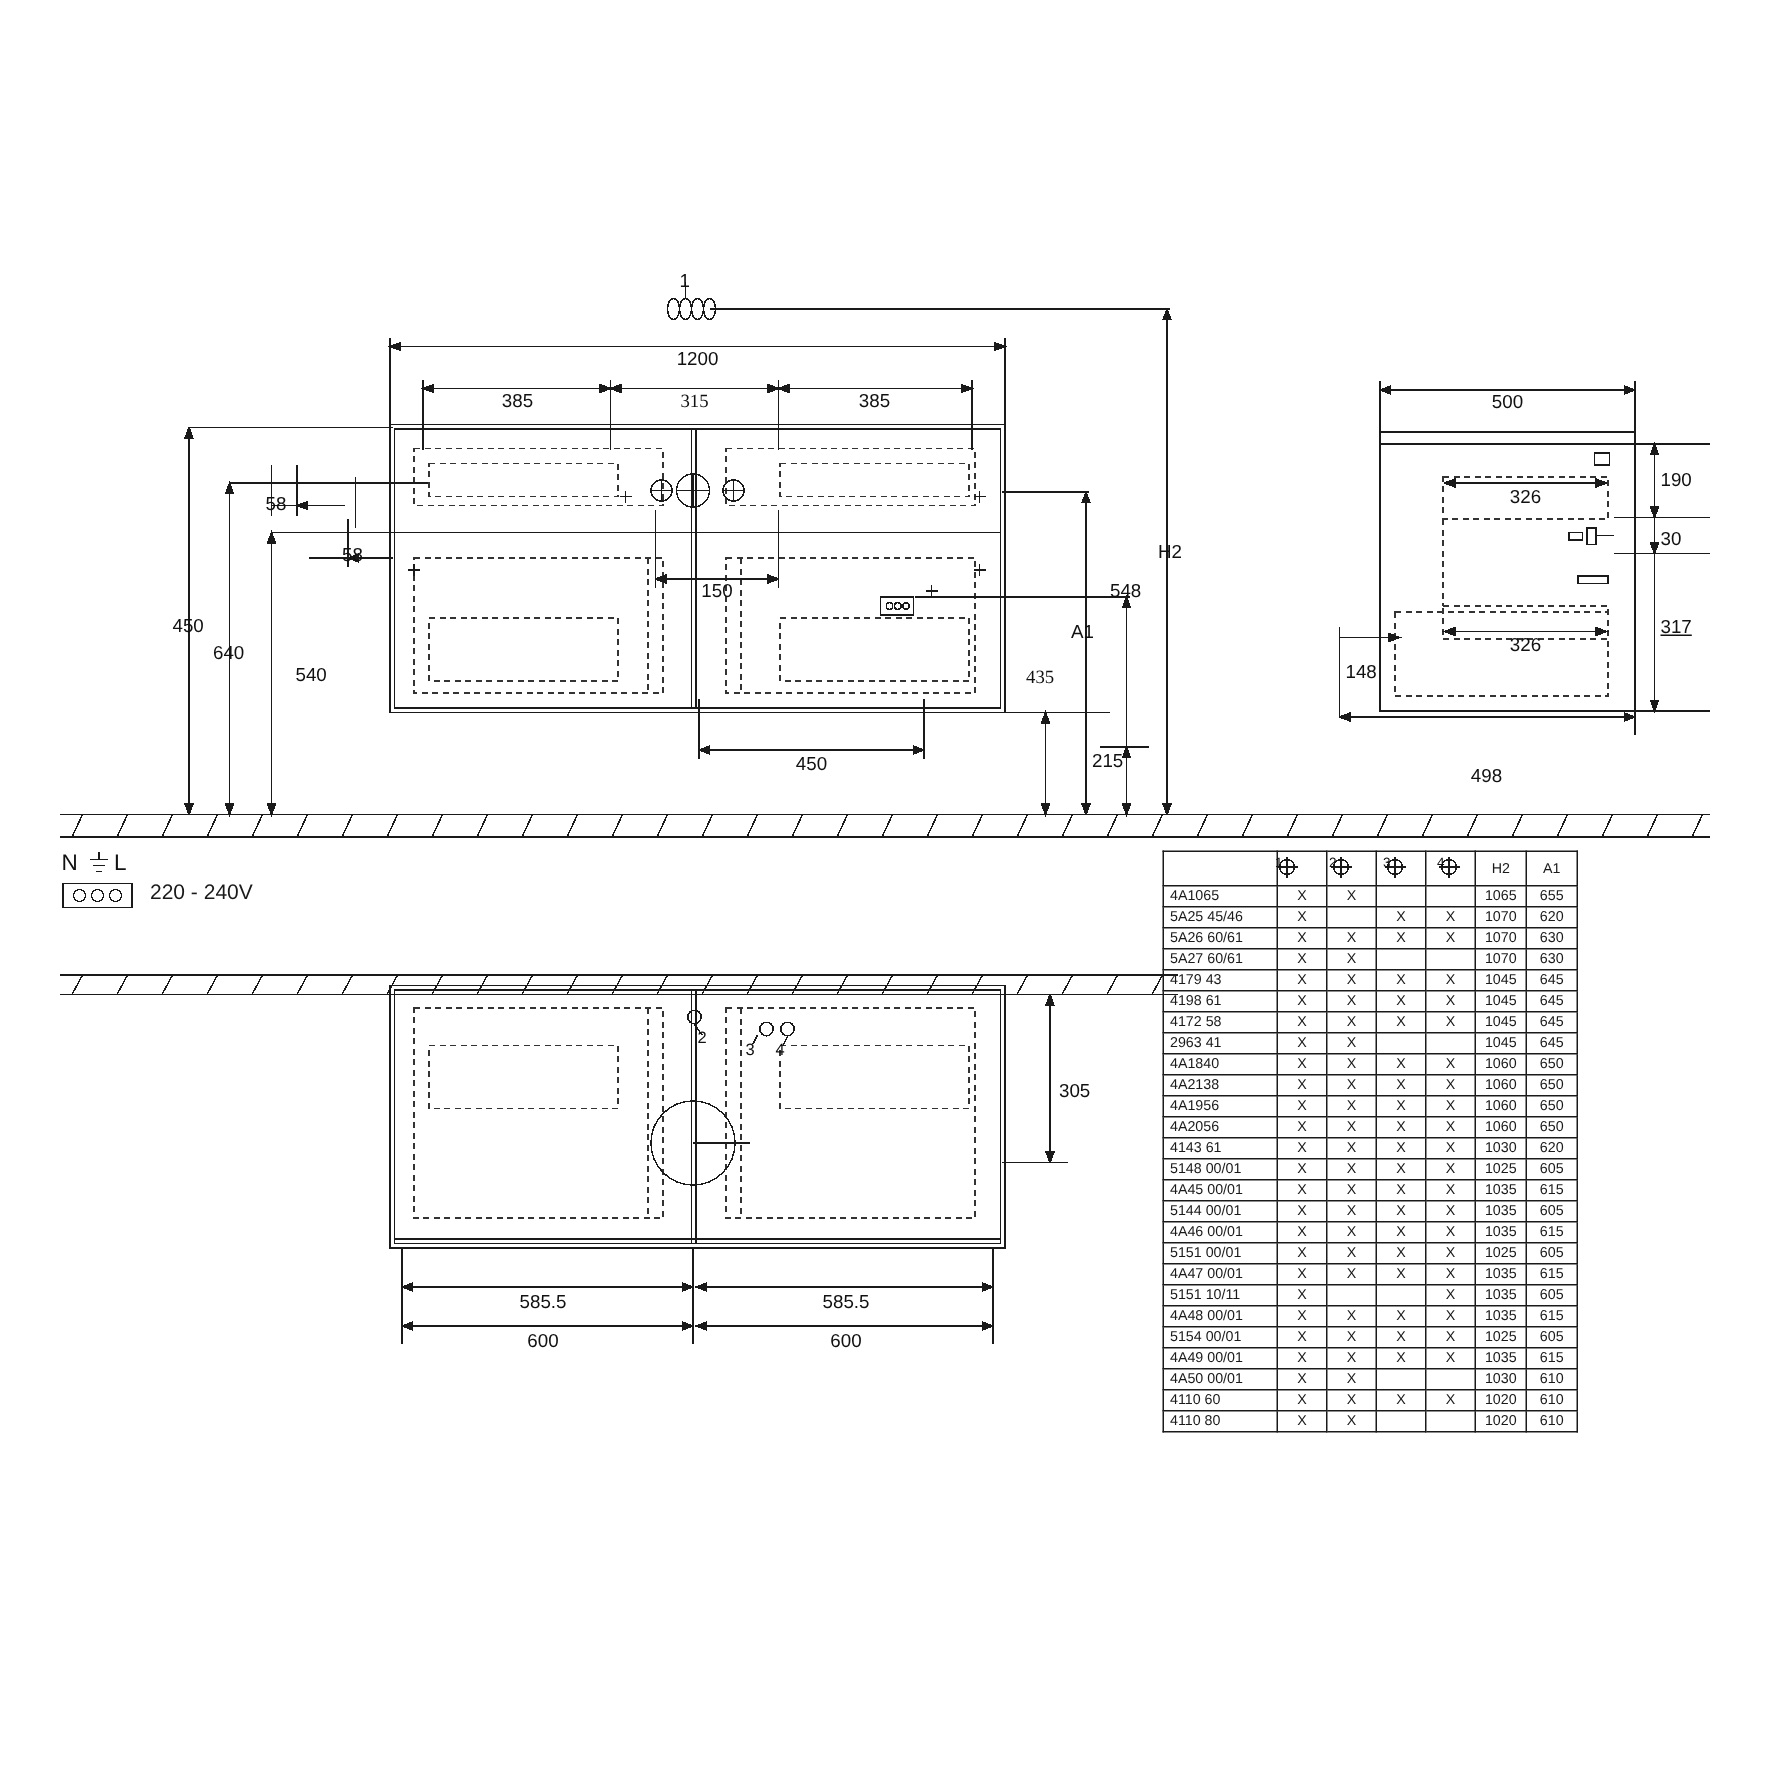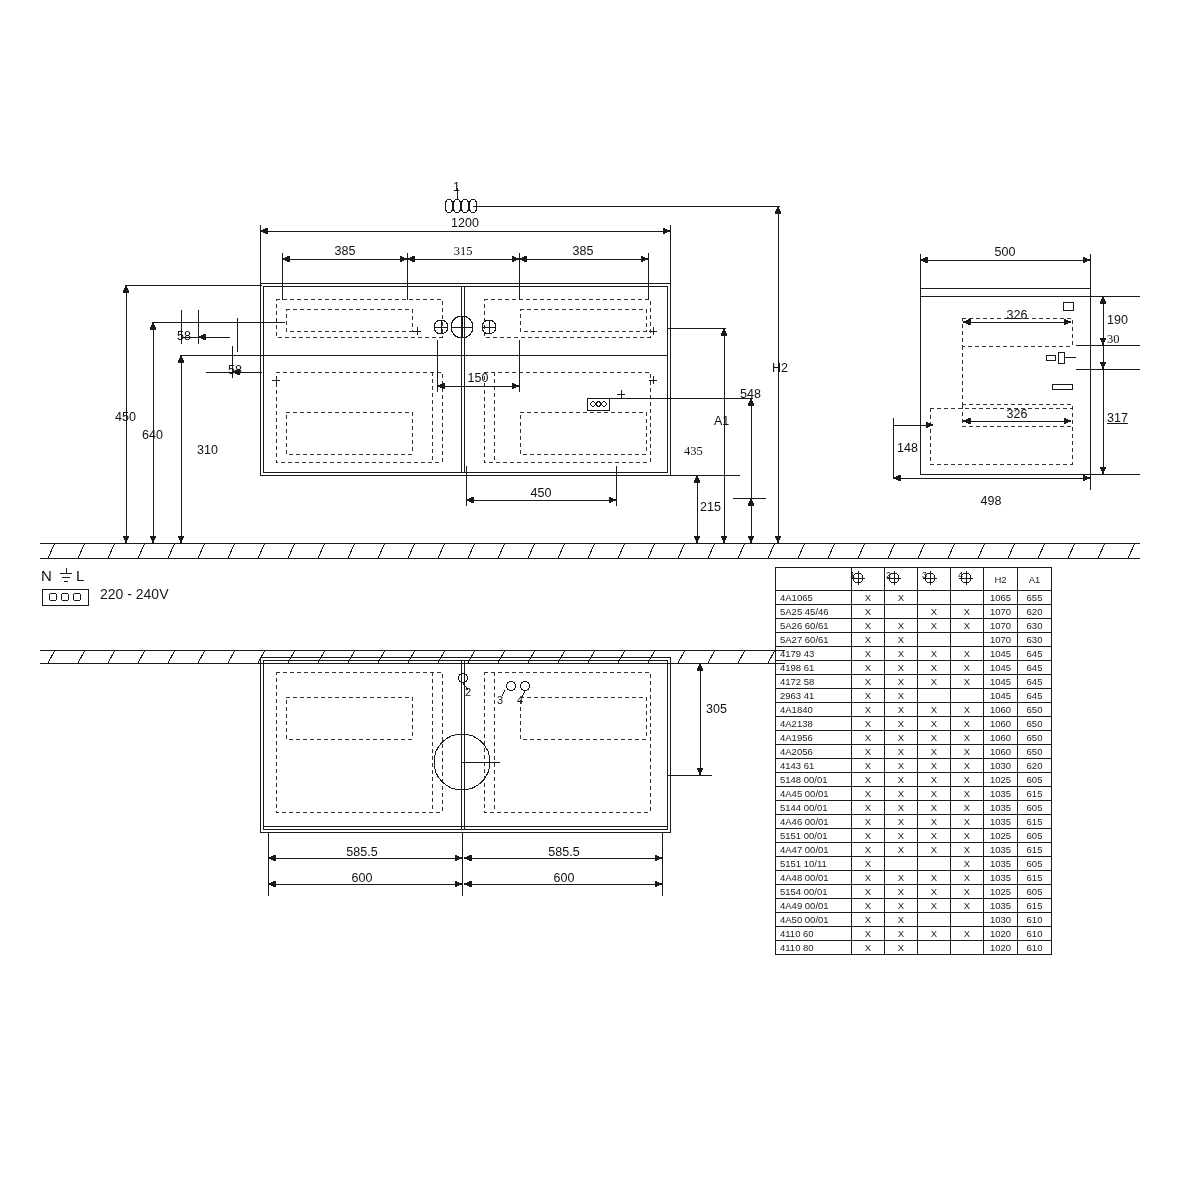"1200" .lbl.c { margin-top: none -> 16px }
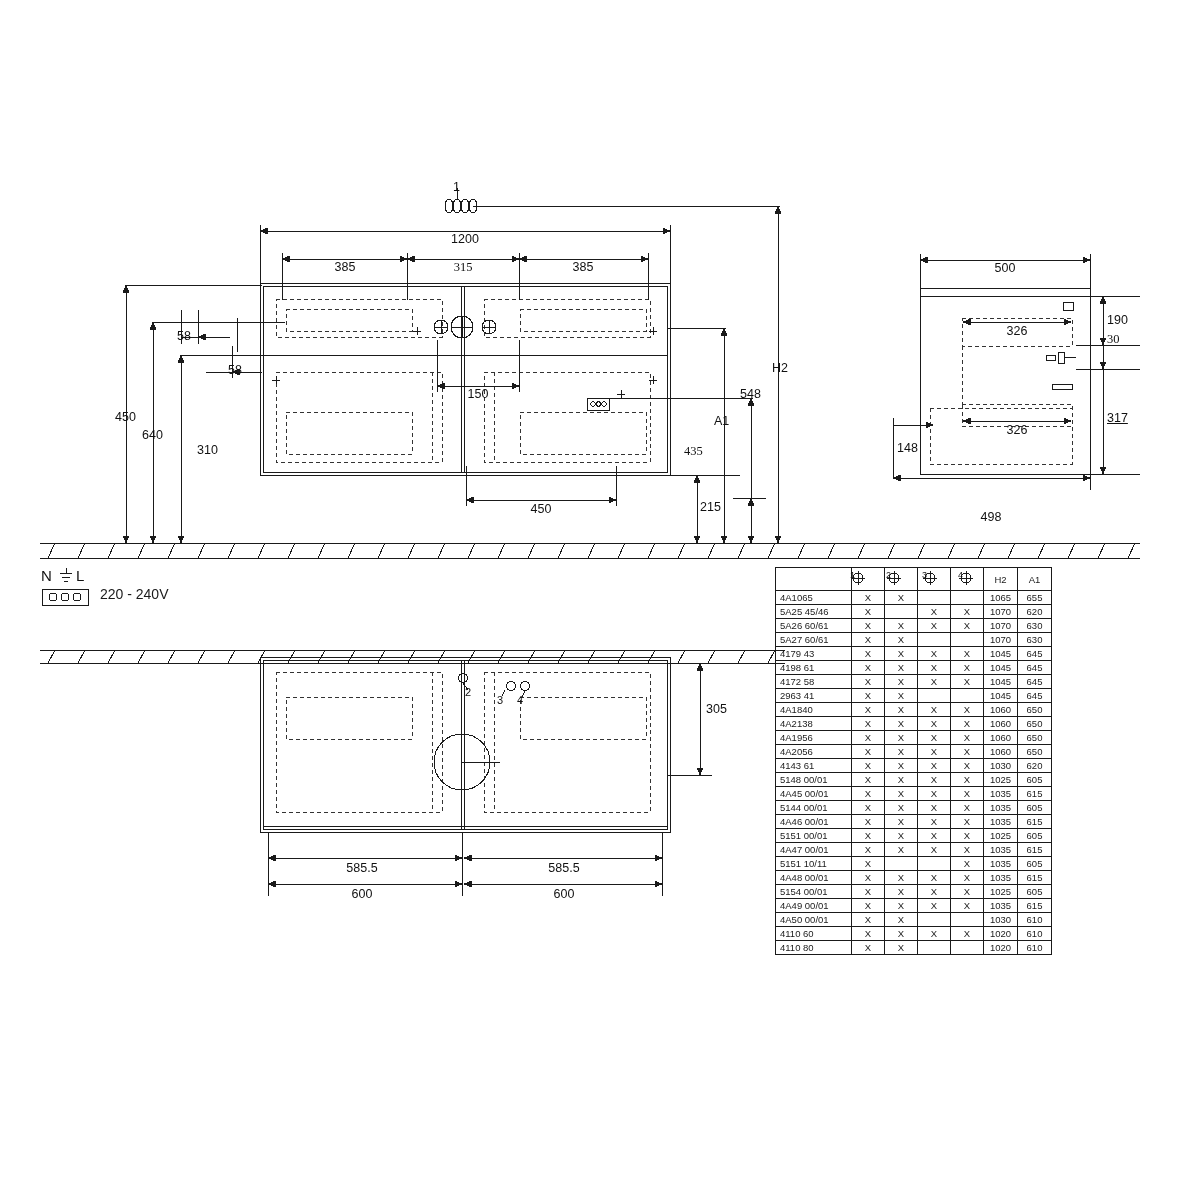"30" div.lbl { font-family: Liberation Serif, serif -> none; top: 332px -> 352px }
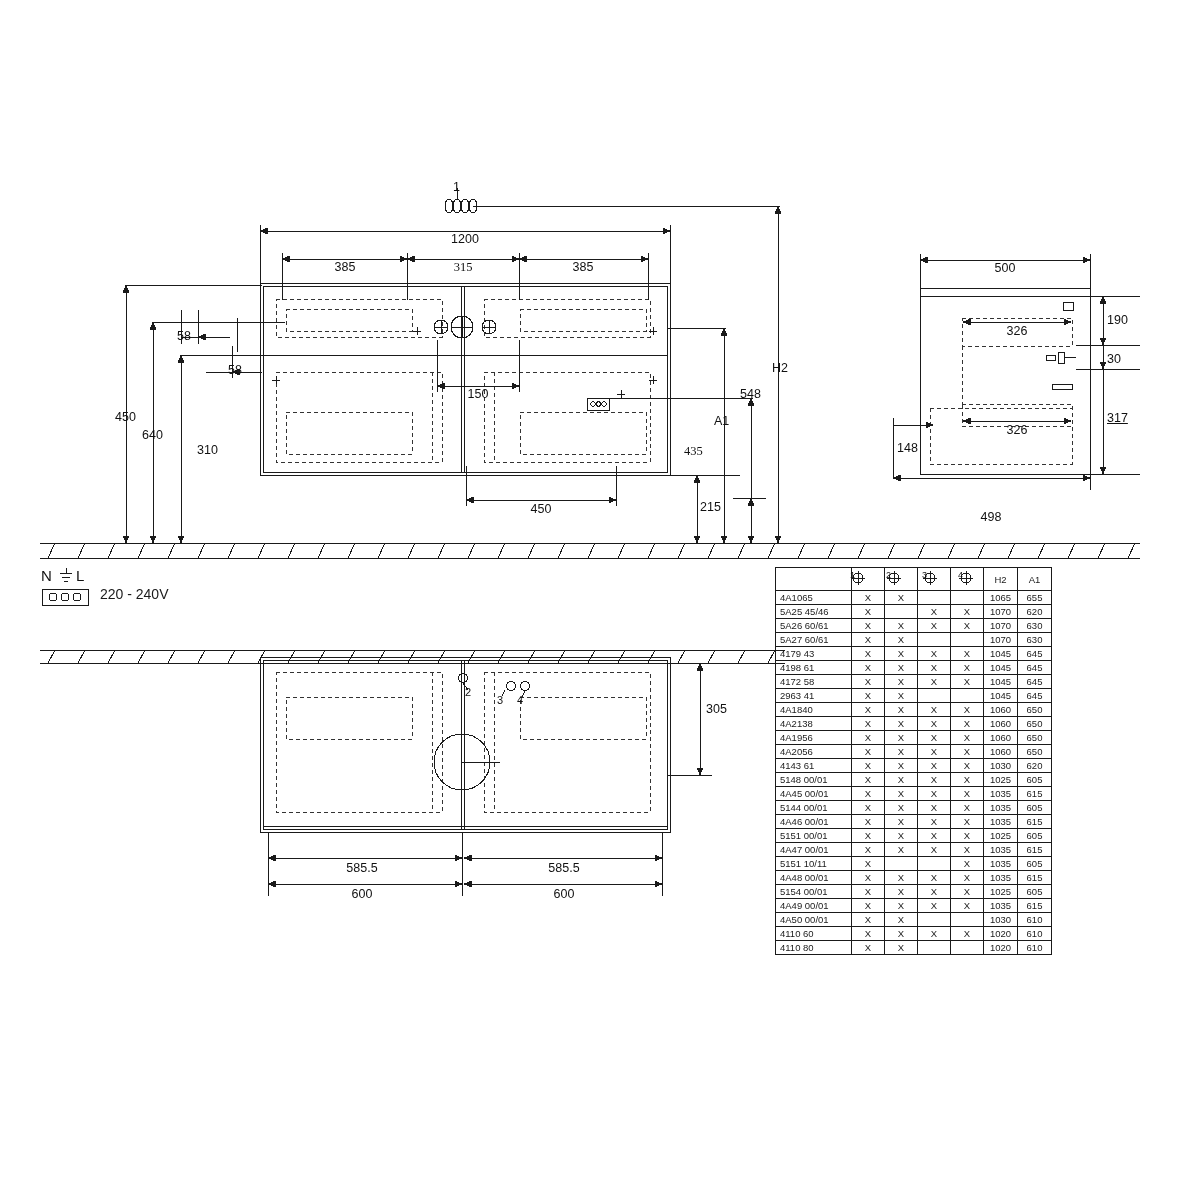"310" div.lbl { text: 310 -> 540 }
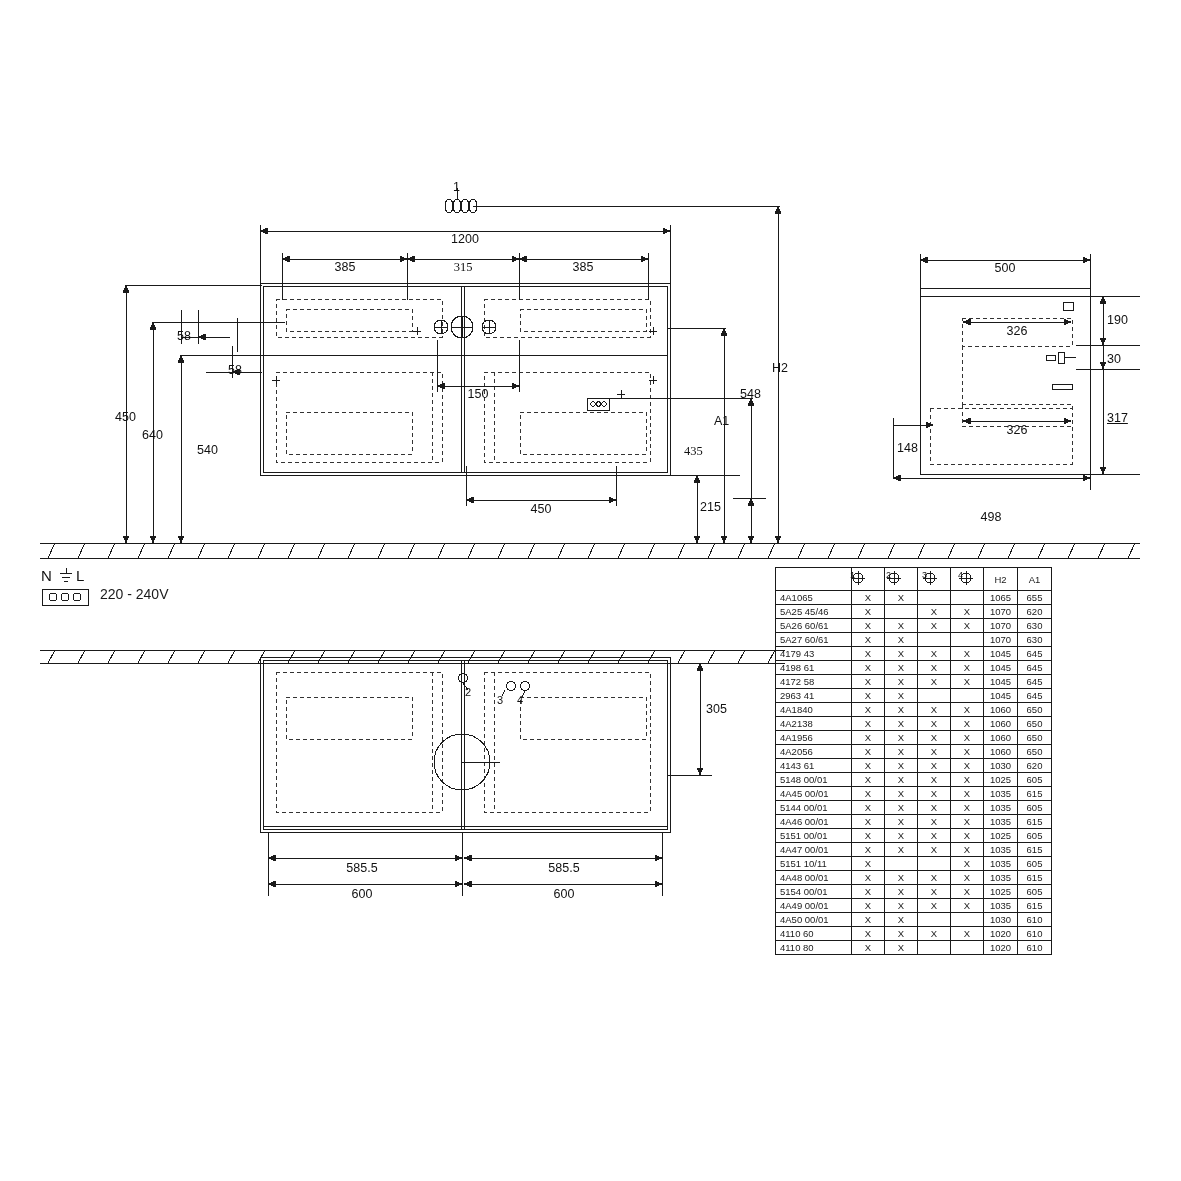"215" div.lbl { left: 700px -> 728px }
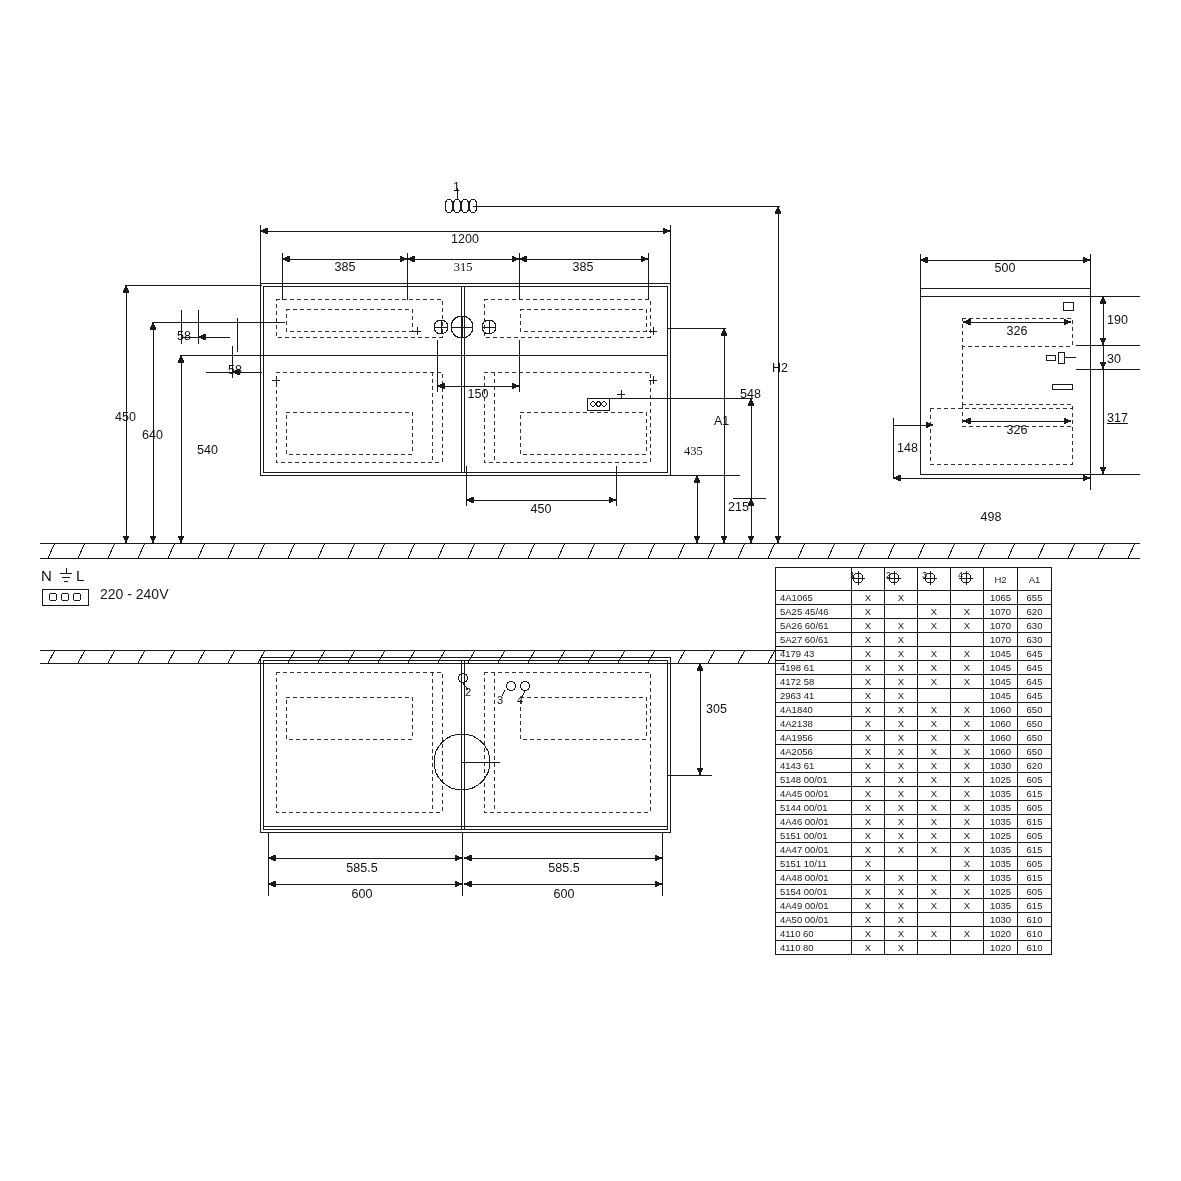"305" div.lbl { top: 702px -> 720px }
